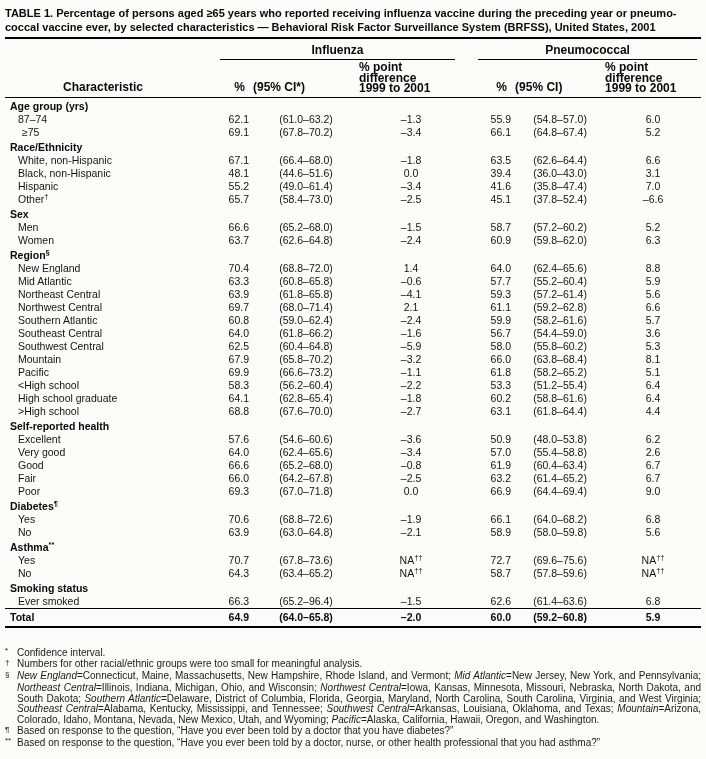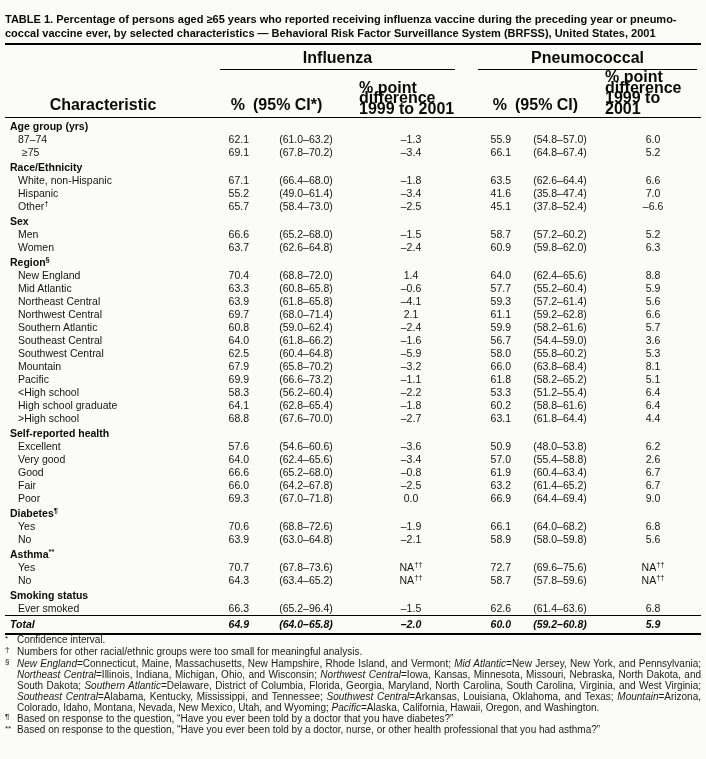"TABLE 1. Percentage of persons" .page { padding: 13px 5px 0 5px -> 7px 5px 0 5px }
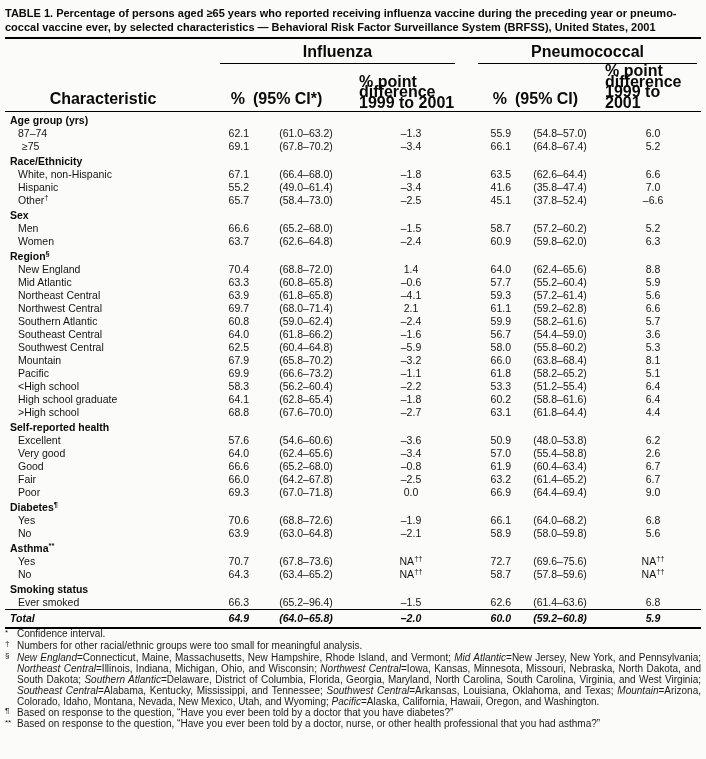"Influenza" thead th { font-size: 16px -> 12px }
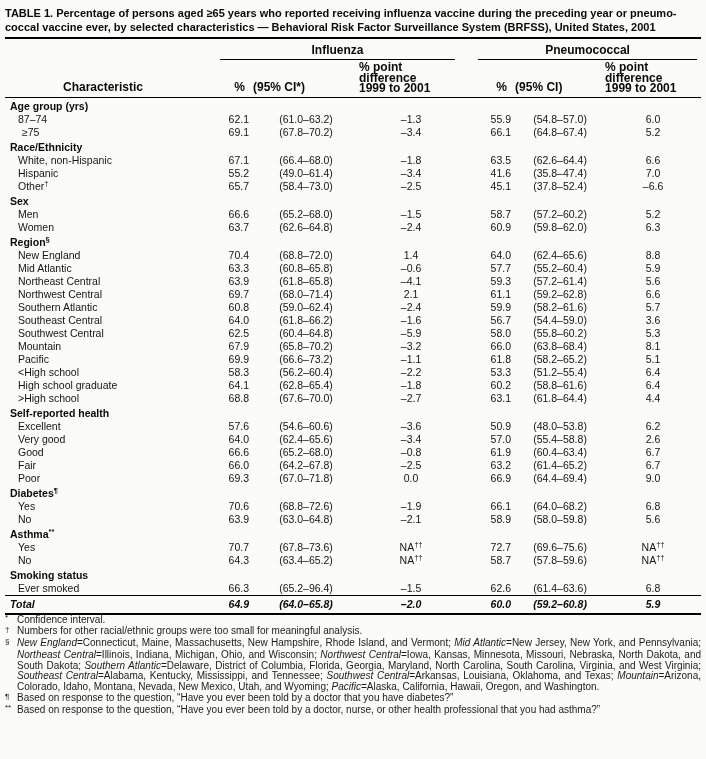"Black, non-Hispanic" tr.data-row { html: none -> <tr> <td>Black, non-Hispanic</td> <td>48.1</td> <td>(44.6–51.6)</td> <td>0.0</td> <td>39.4</td> <td>(36.0–43.0)</td> <td>3.1</td> </tr> }
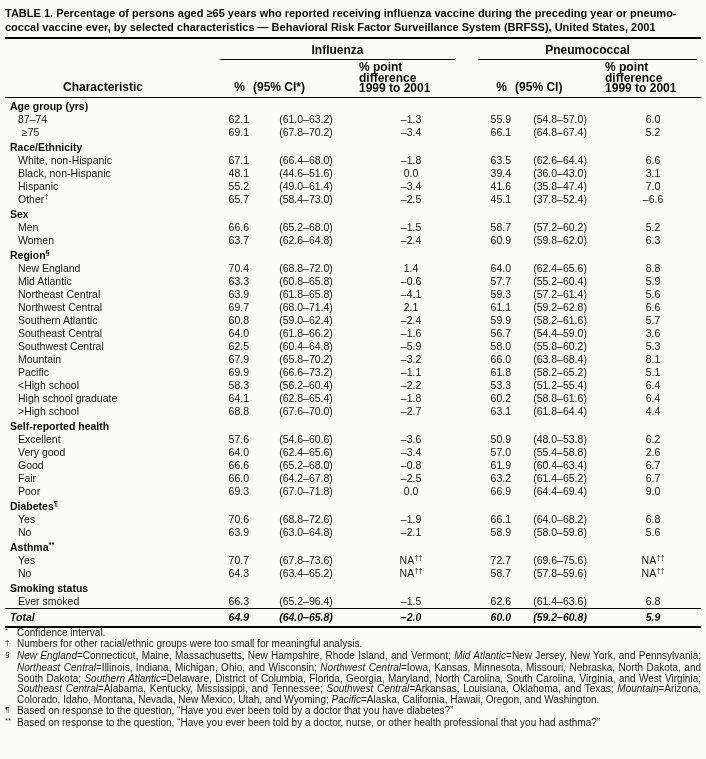"Total" tr.total-row td { font-style: italic -> none }
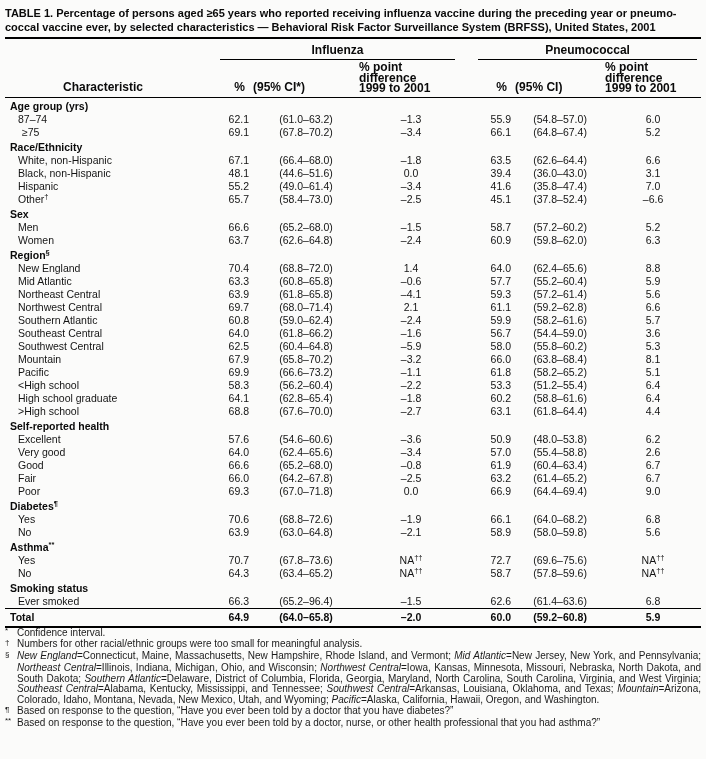"* Confidence interval." .footnotes { margin-top: 0 -> 20px }
